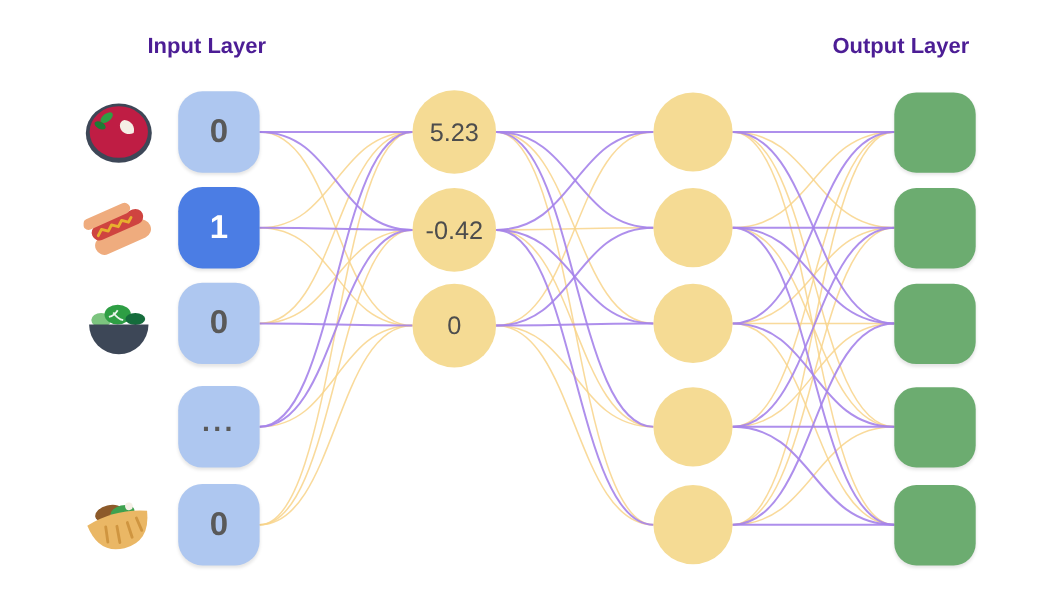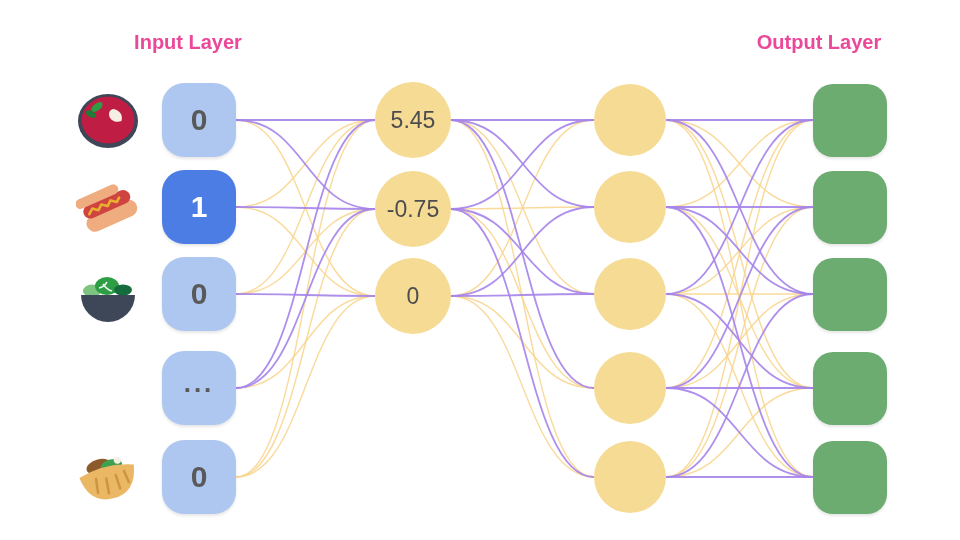"Input Layer" .layer-title { color: #ec4899 -> #4c1d95 }
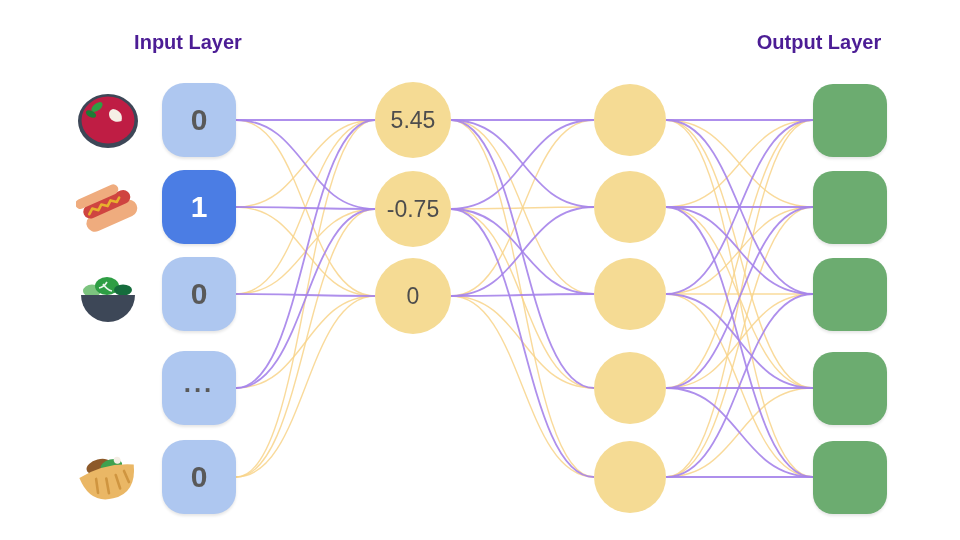"5.45" div.circle-node { text: 5.45 -> 5.23 }
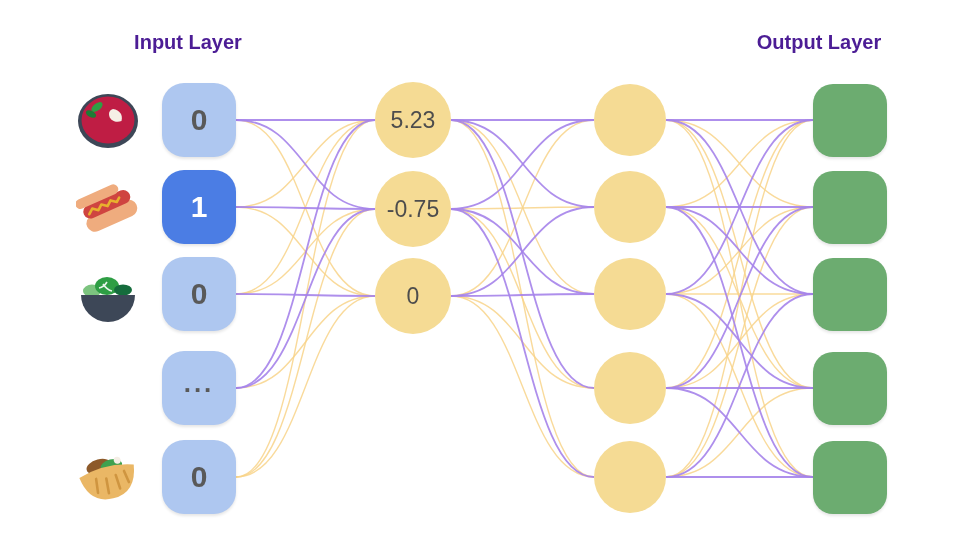"-0.75" div.circle-node { text: -0.75 -> -0.42 }
